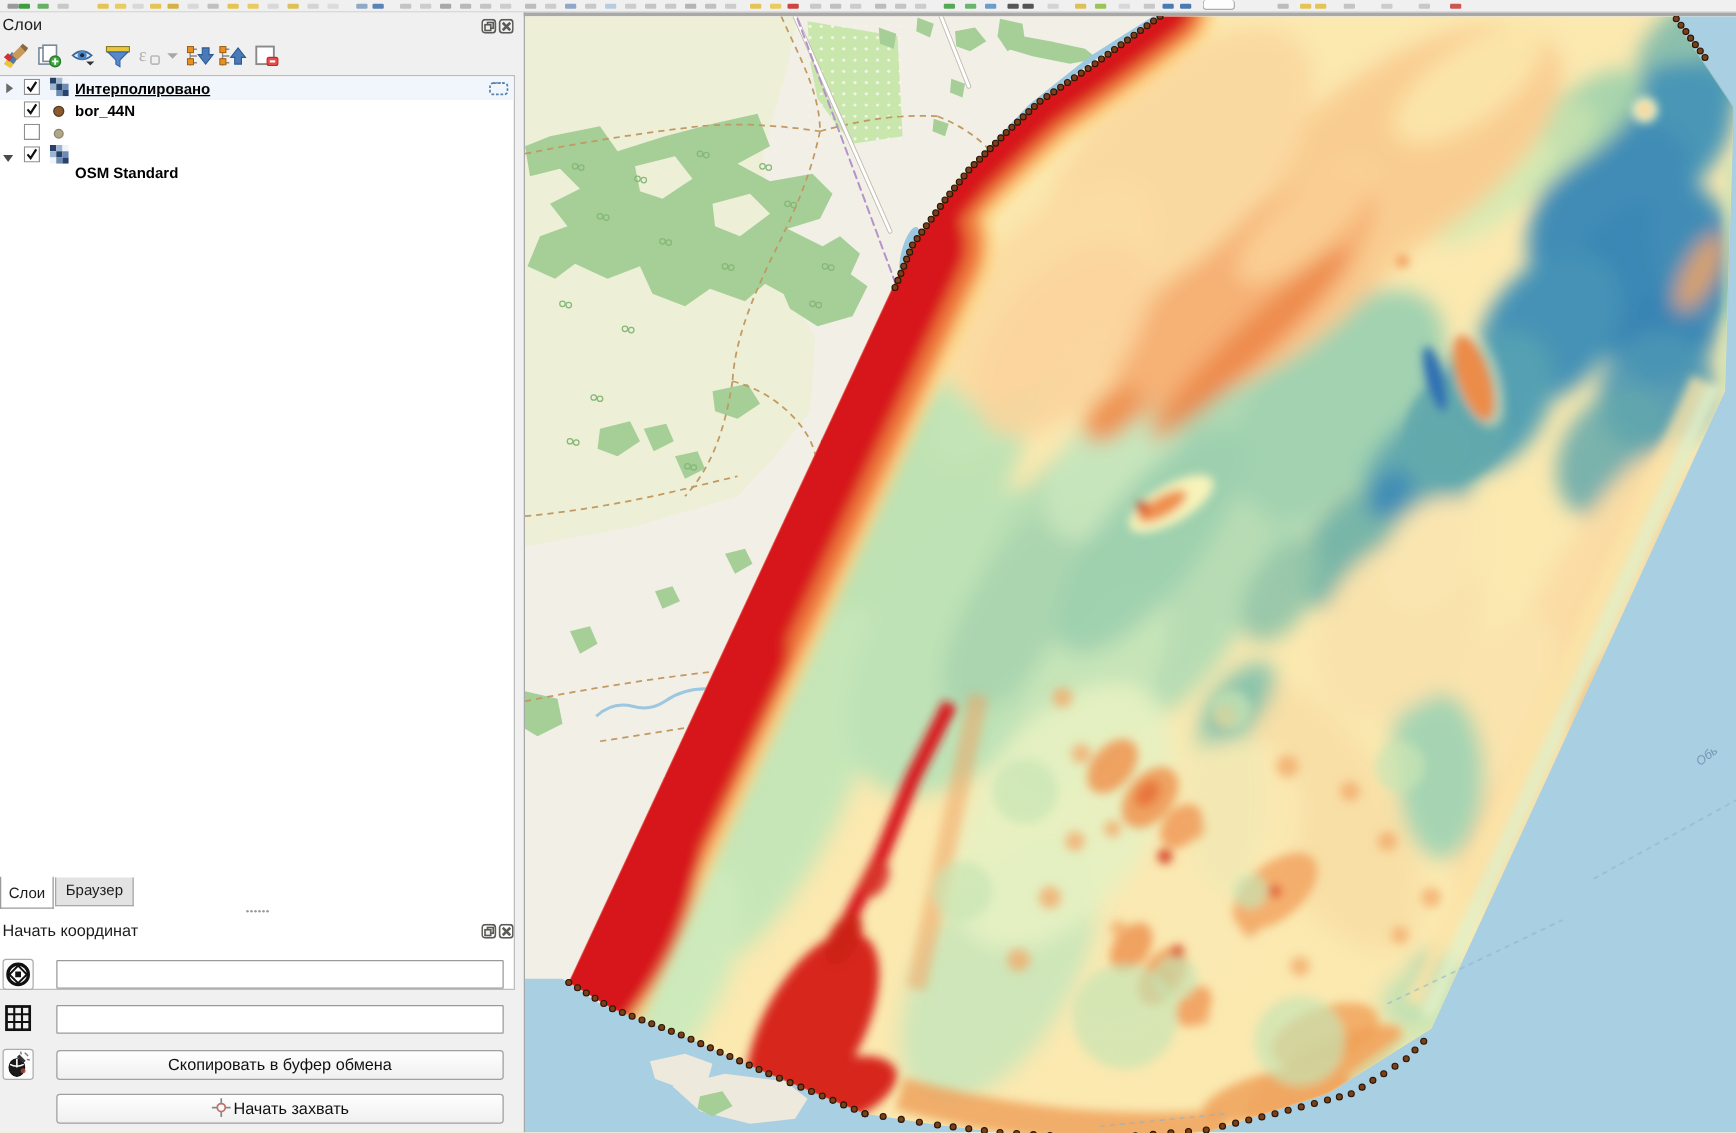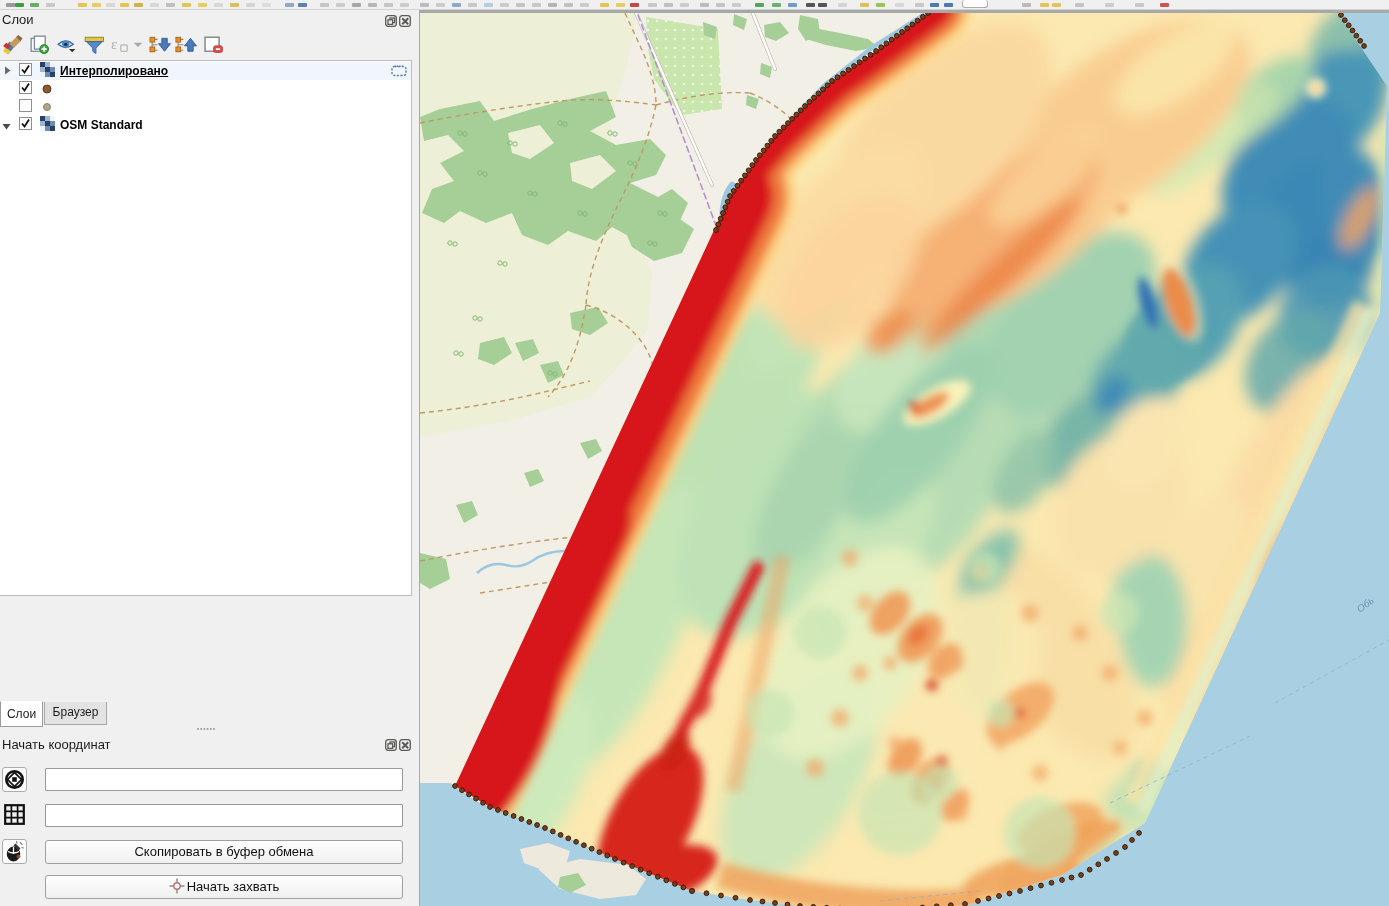"Интерполировано" #tree { height: 536px -> 732px }
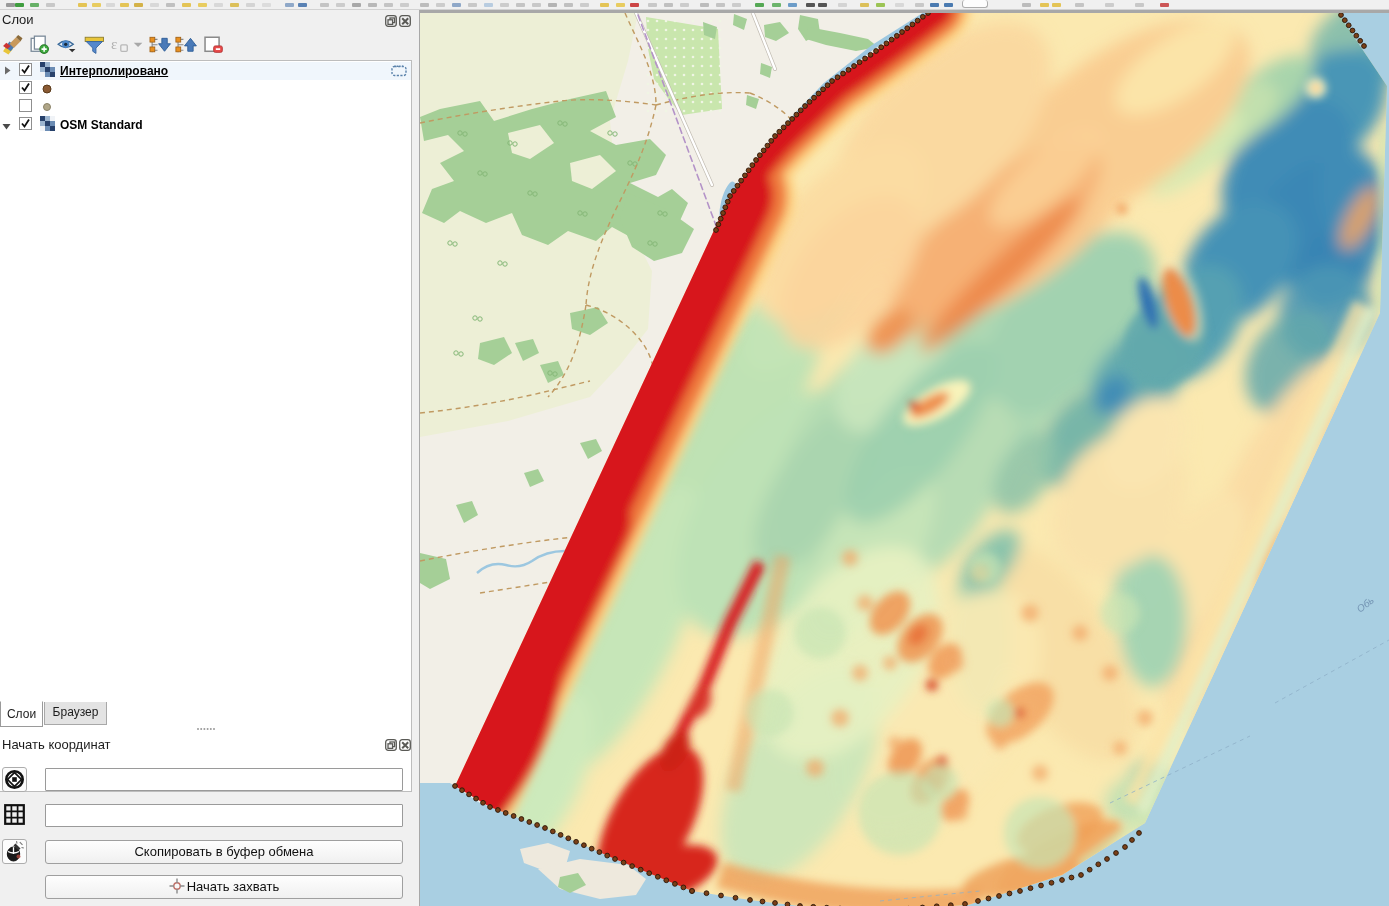"bor_44N" div.trow { html: none -> <div> <span>bor_44N</span> </div> }
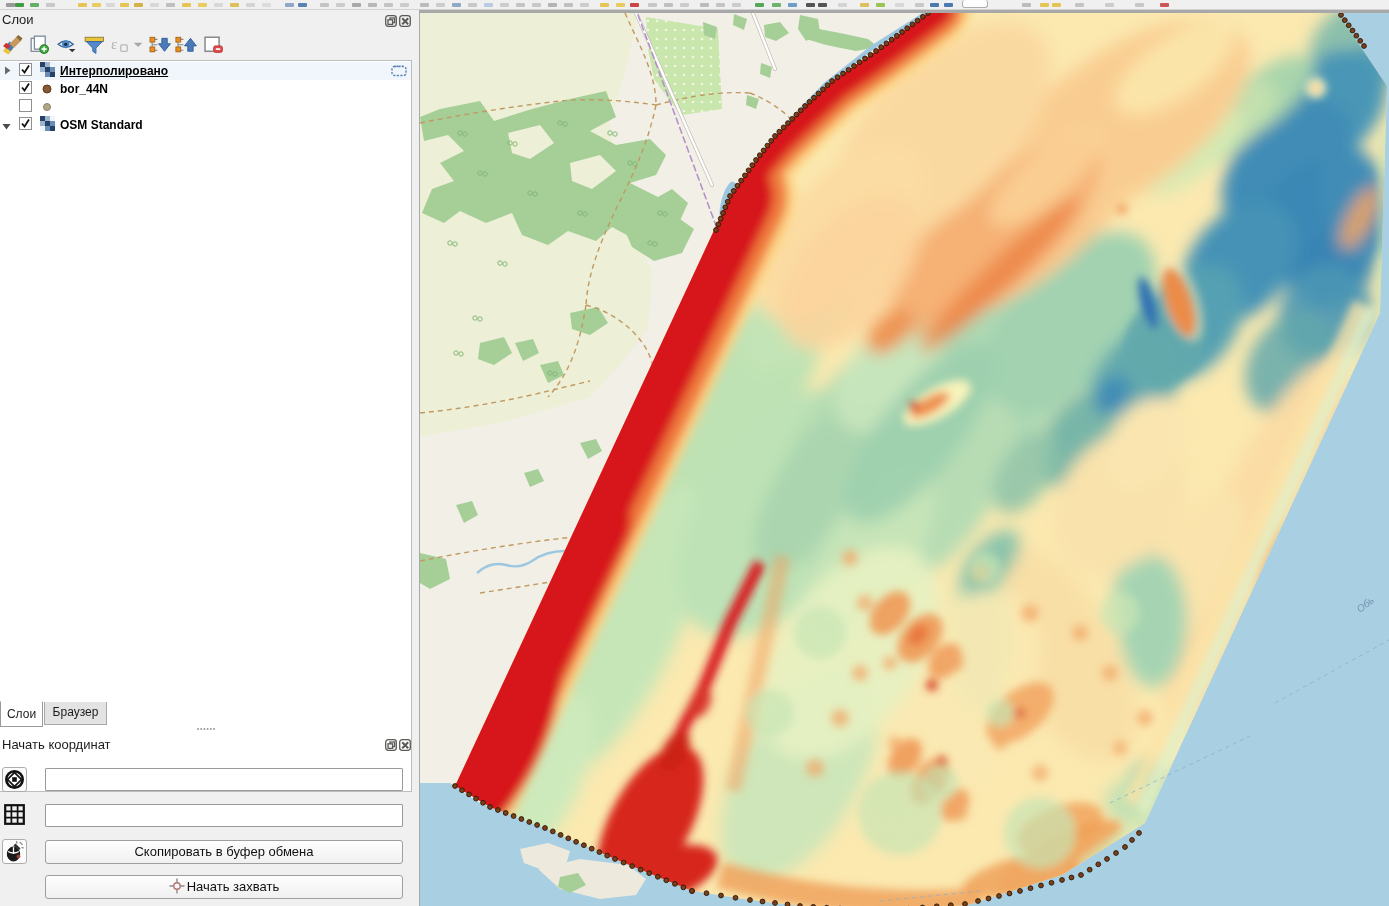"OSM Standard" div.trow { top: 55px -> 68px }
